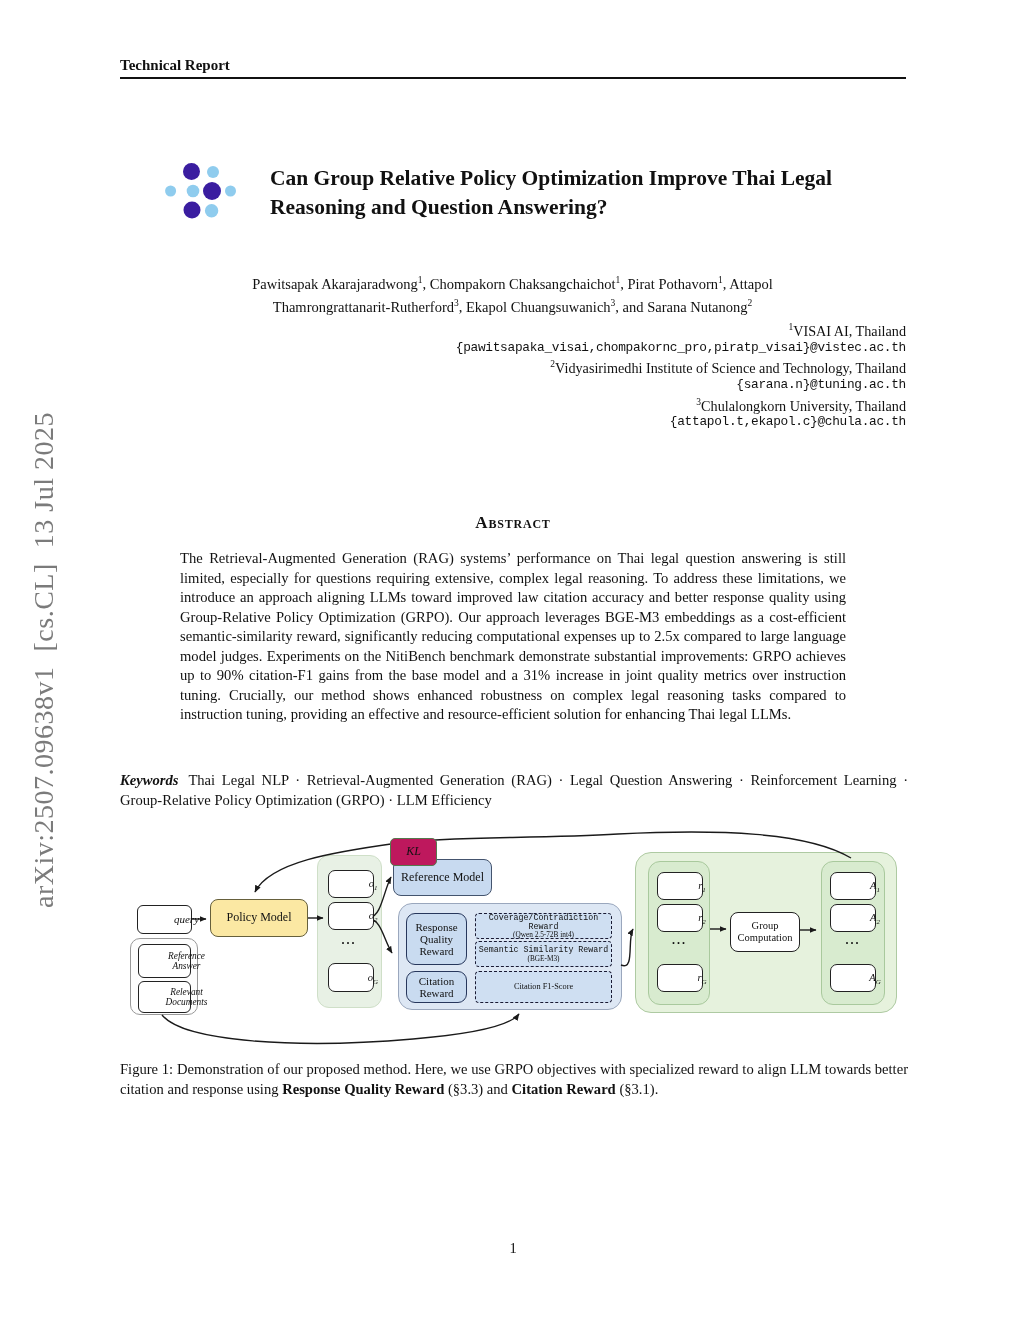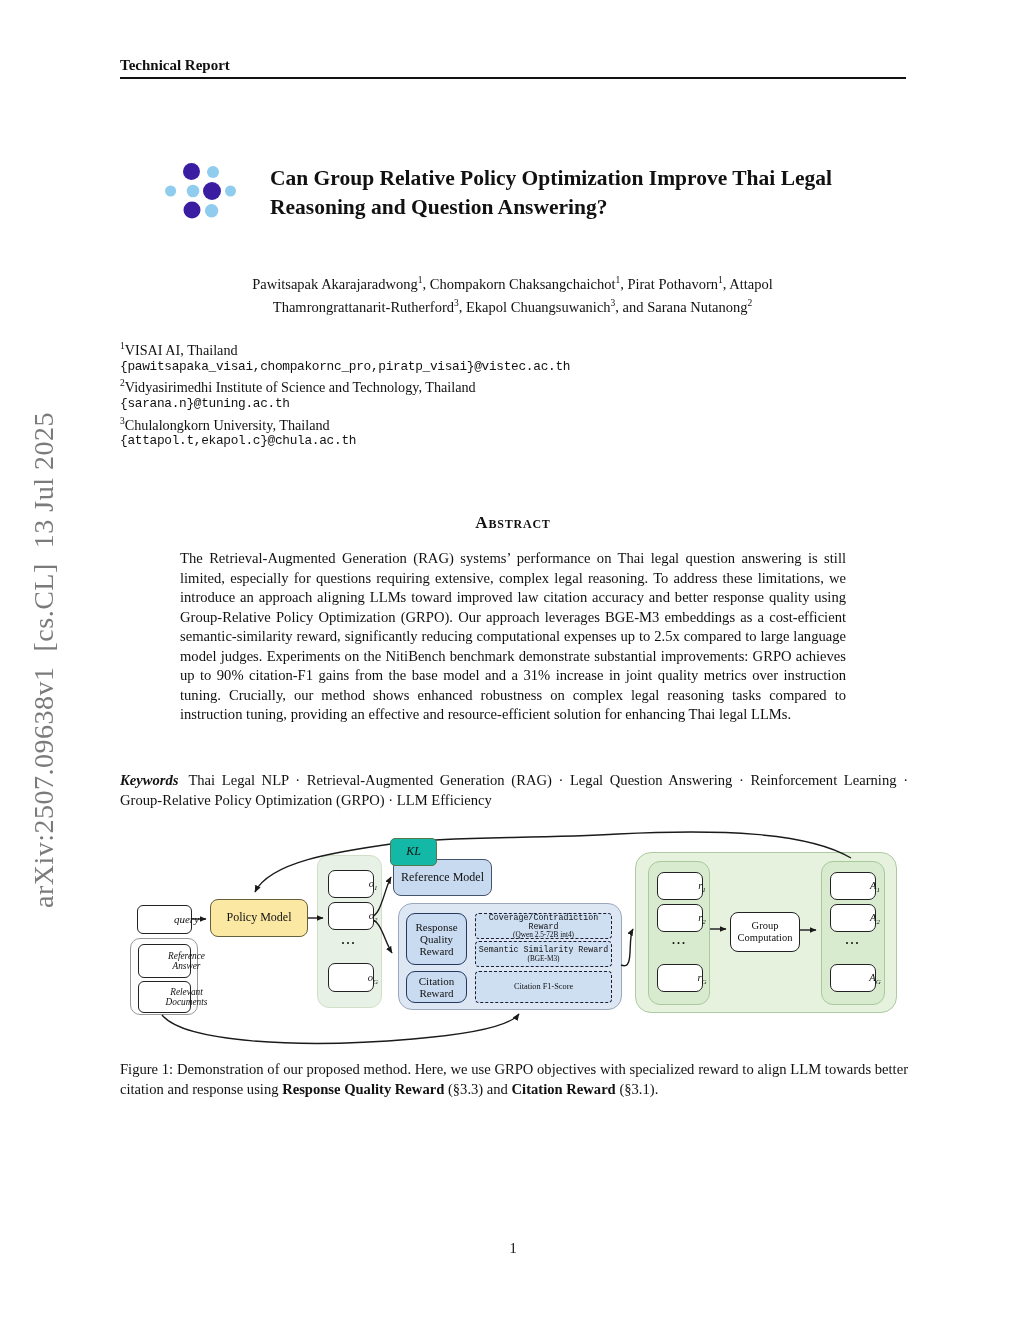"1VISAI AI, Thailand" .affils { text-align: left -> right; top: 338px -> 319px }
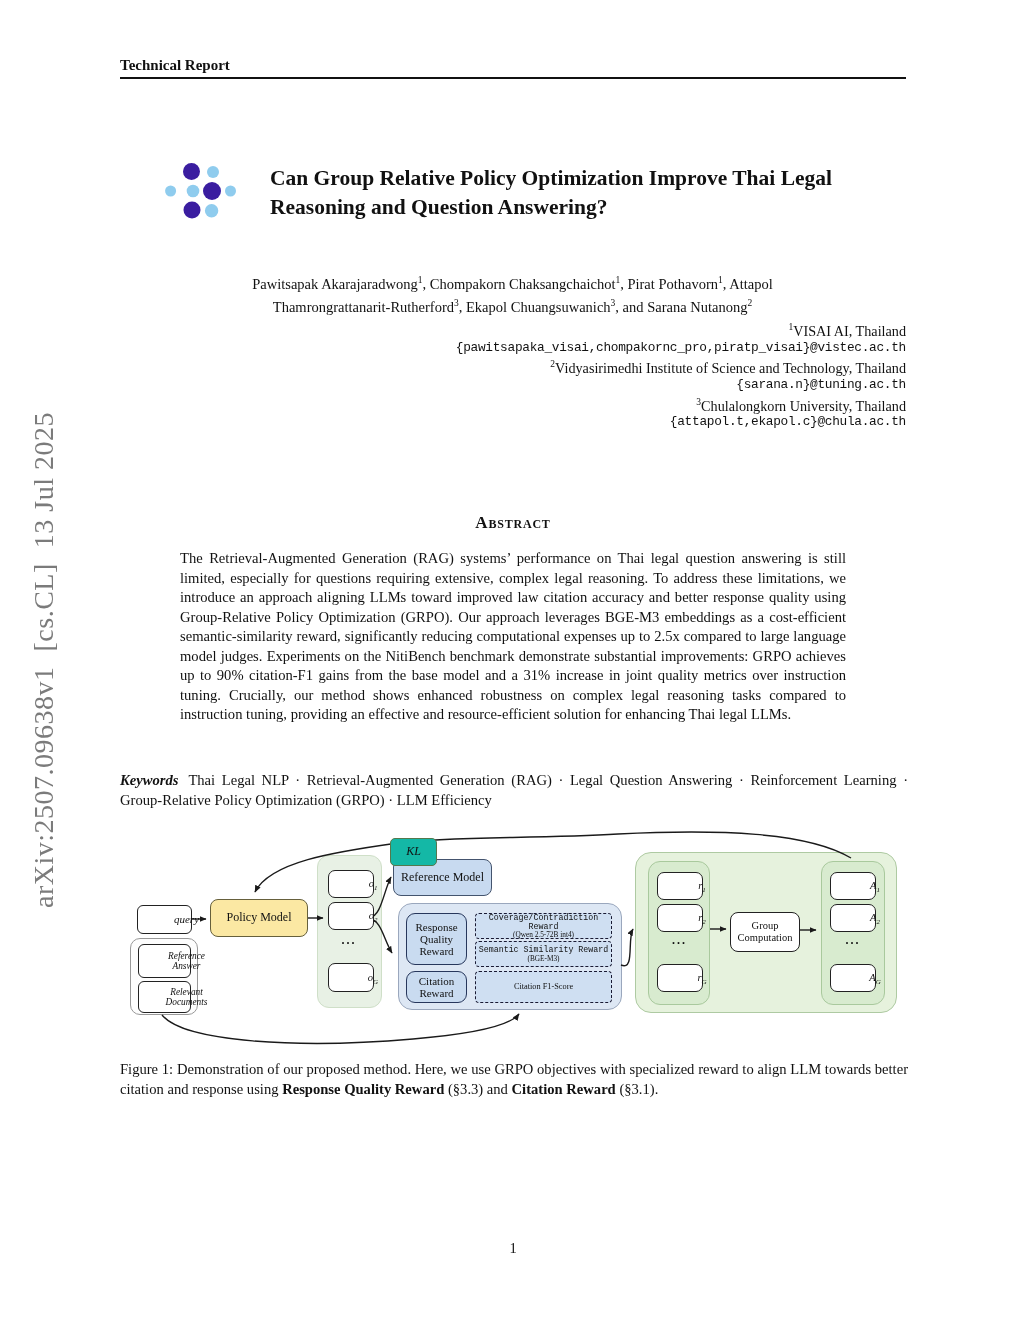"KL" .kl { background: #14b8a6 -> #be185d }
